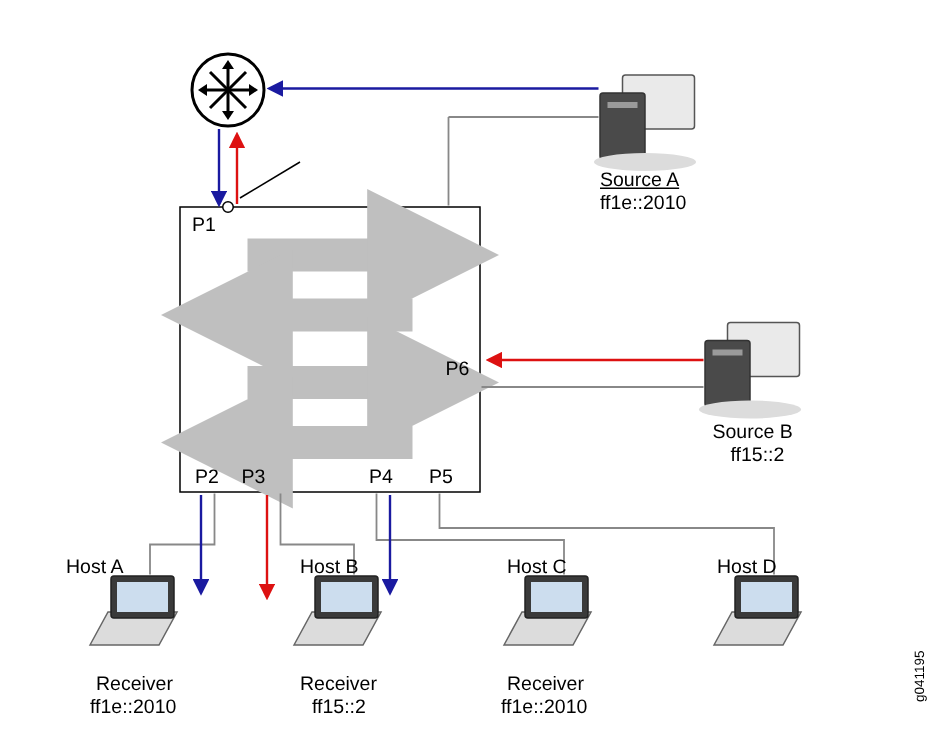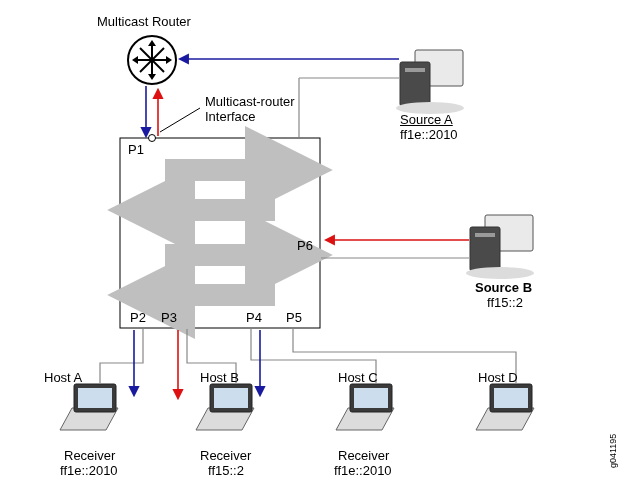"Multicast Router" div.label { html: <div>Multicast Router</div> -> none }
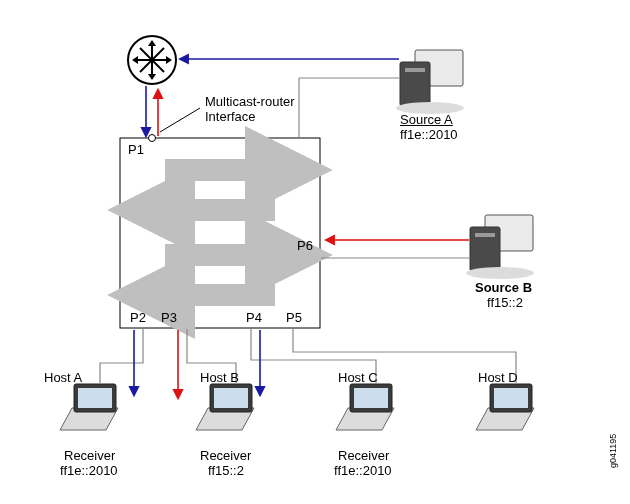"Multicast-router" div.label { html: <div> <span>Multicast-router<br>Interface</span> </div> -> none }
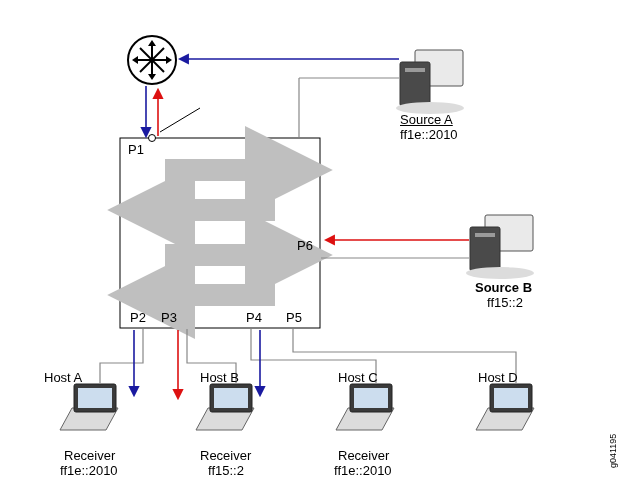"Source B" div.label { font-weight: bold -> none }
